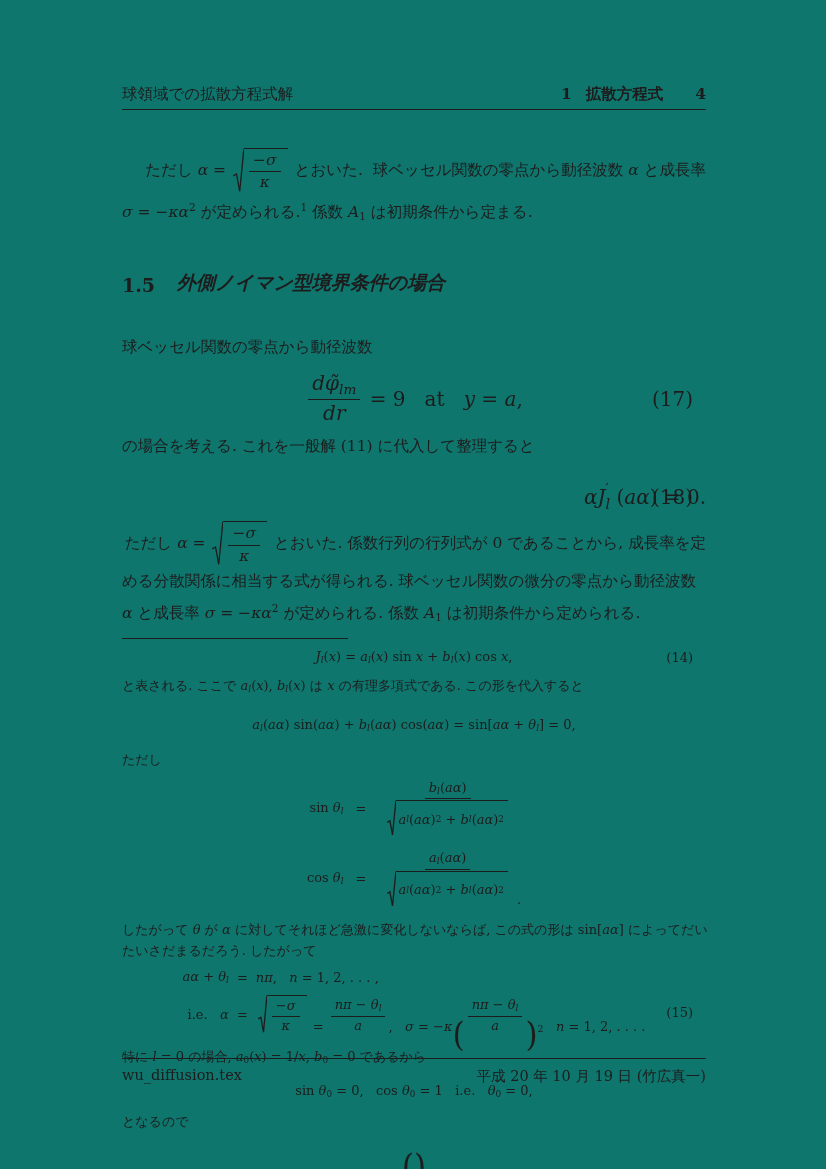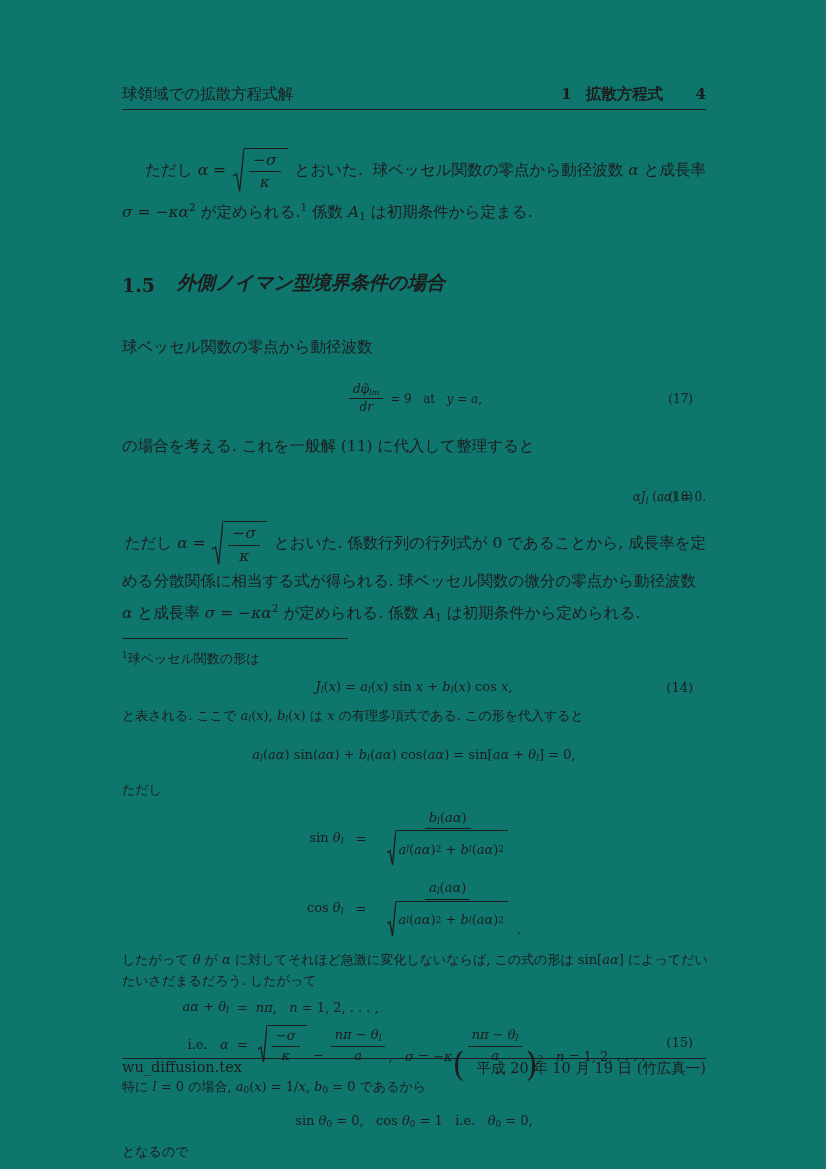"dφ̃lm" .eq { font-size: 12px -> 20px }
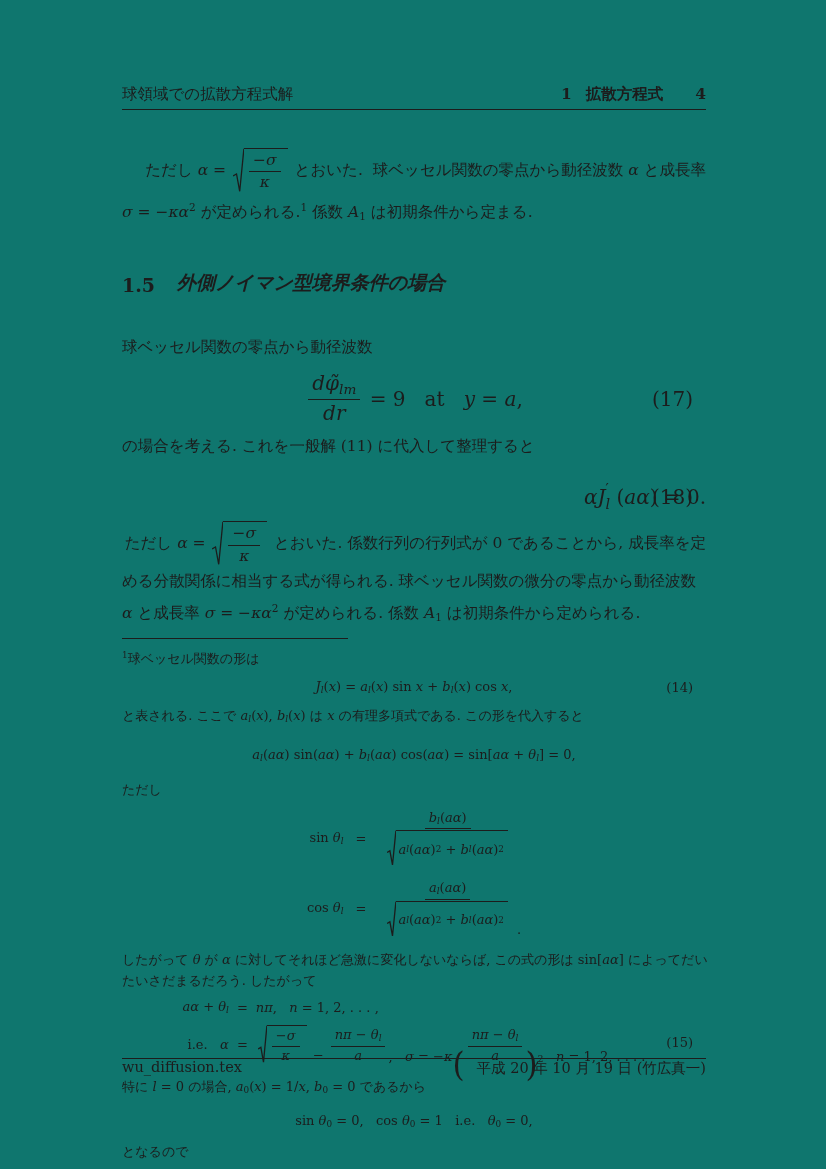"1球ベッセル関数の形は" div.pline { html: <div> <span>1</span><span>球ベッセル関数の形は</span> </div> -> none }
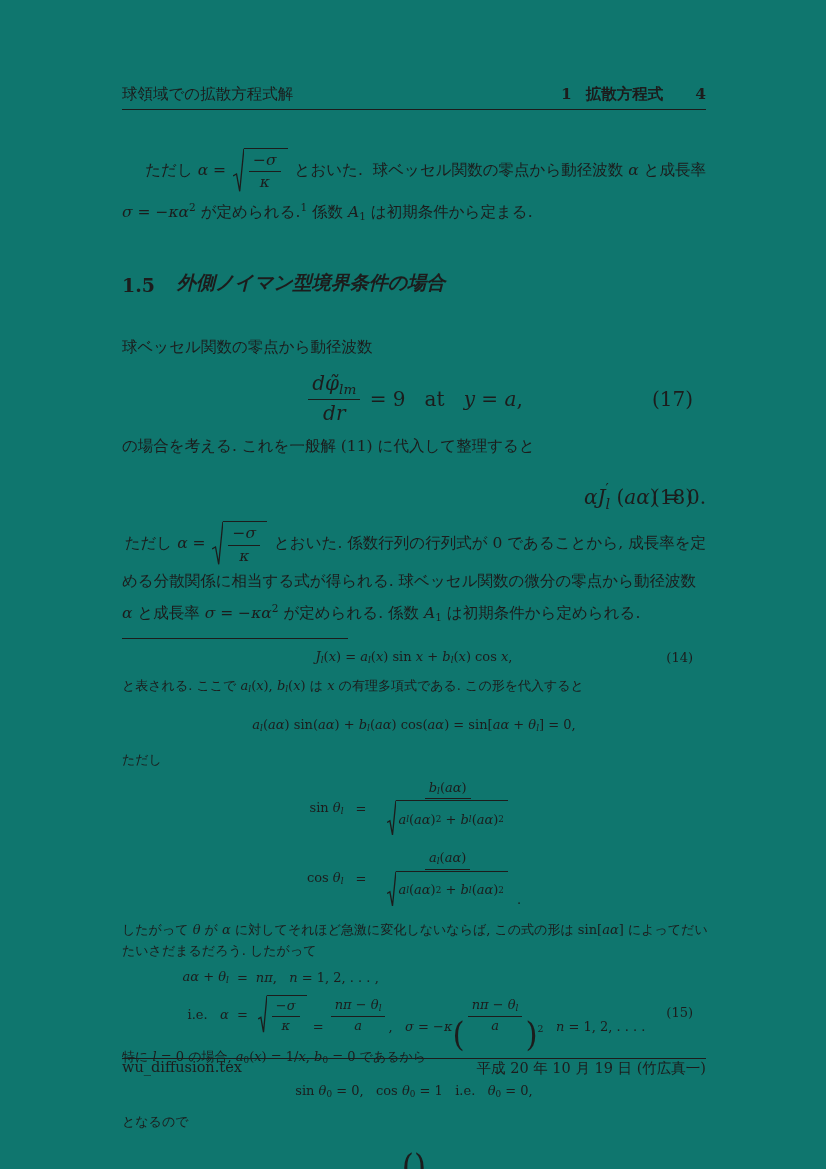"wu_diffusion.tex" .ftr { padding-top: none -> 8px }
